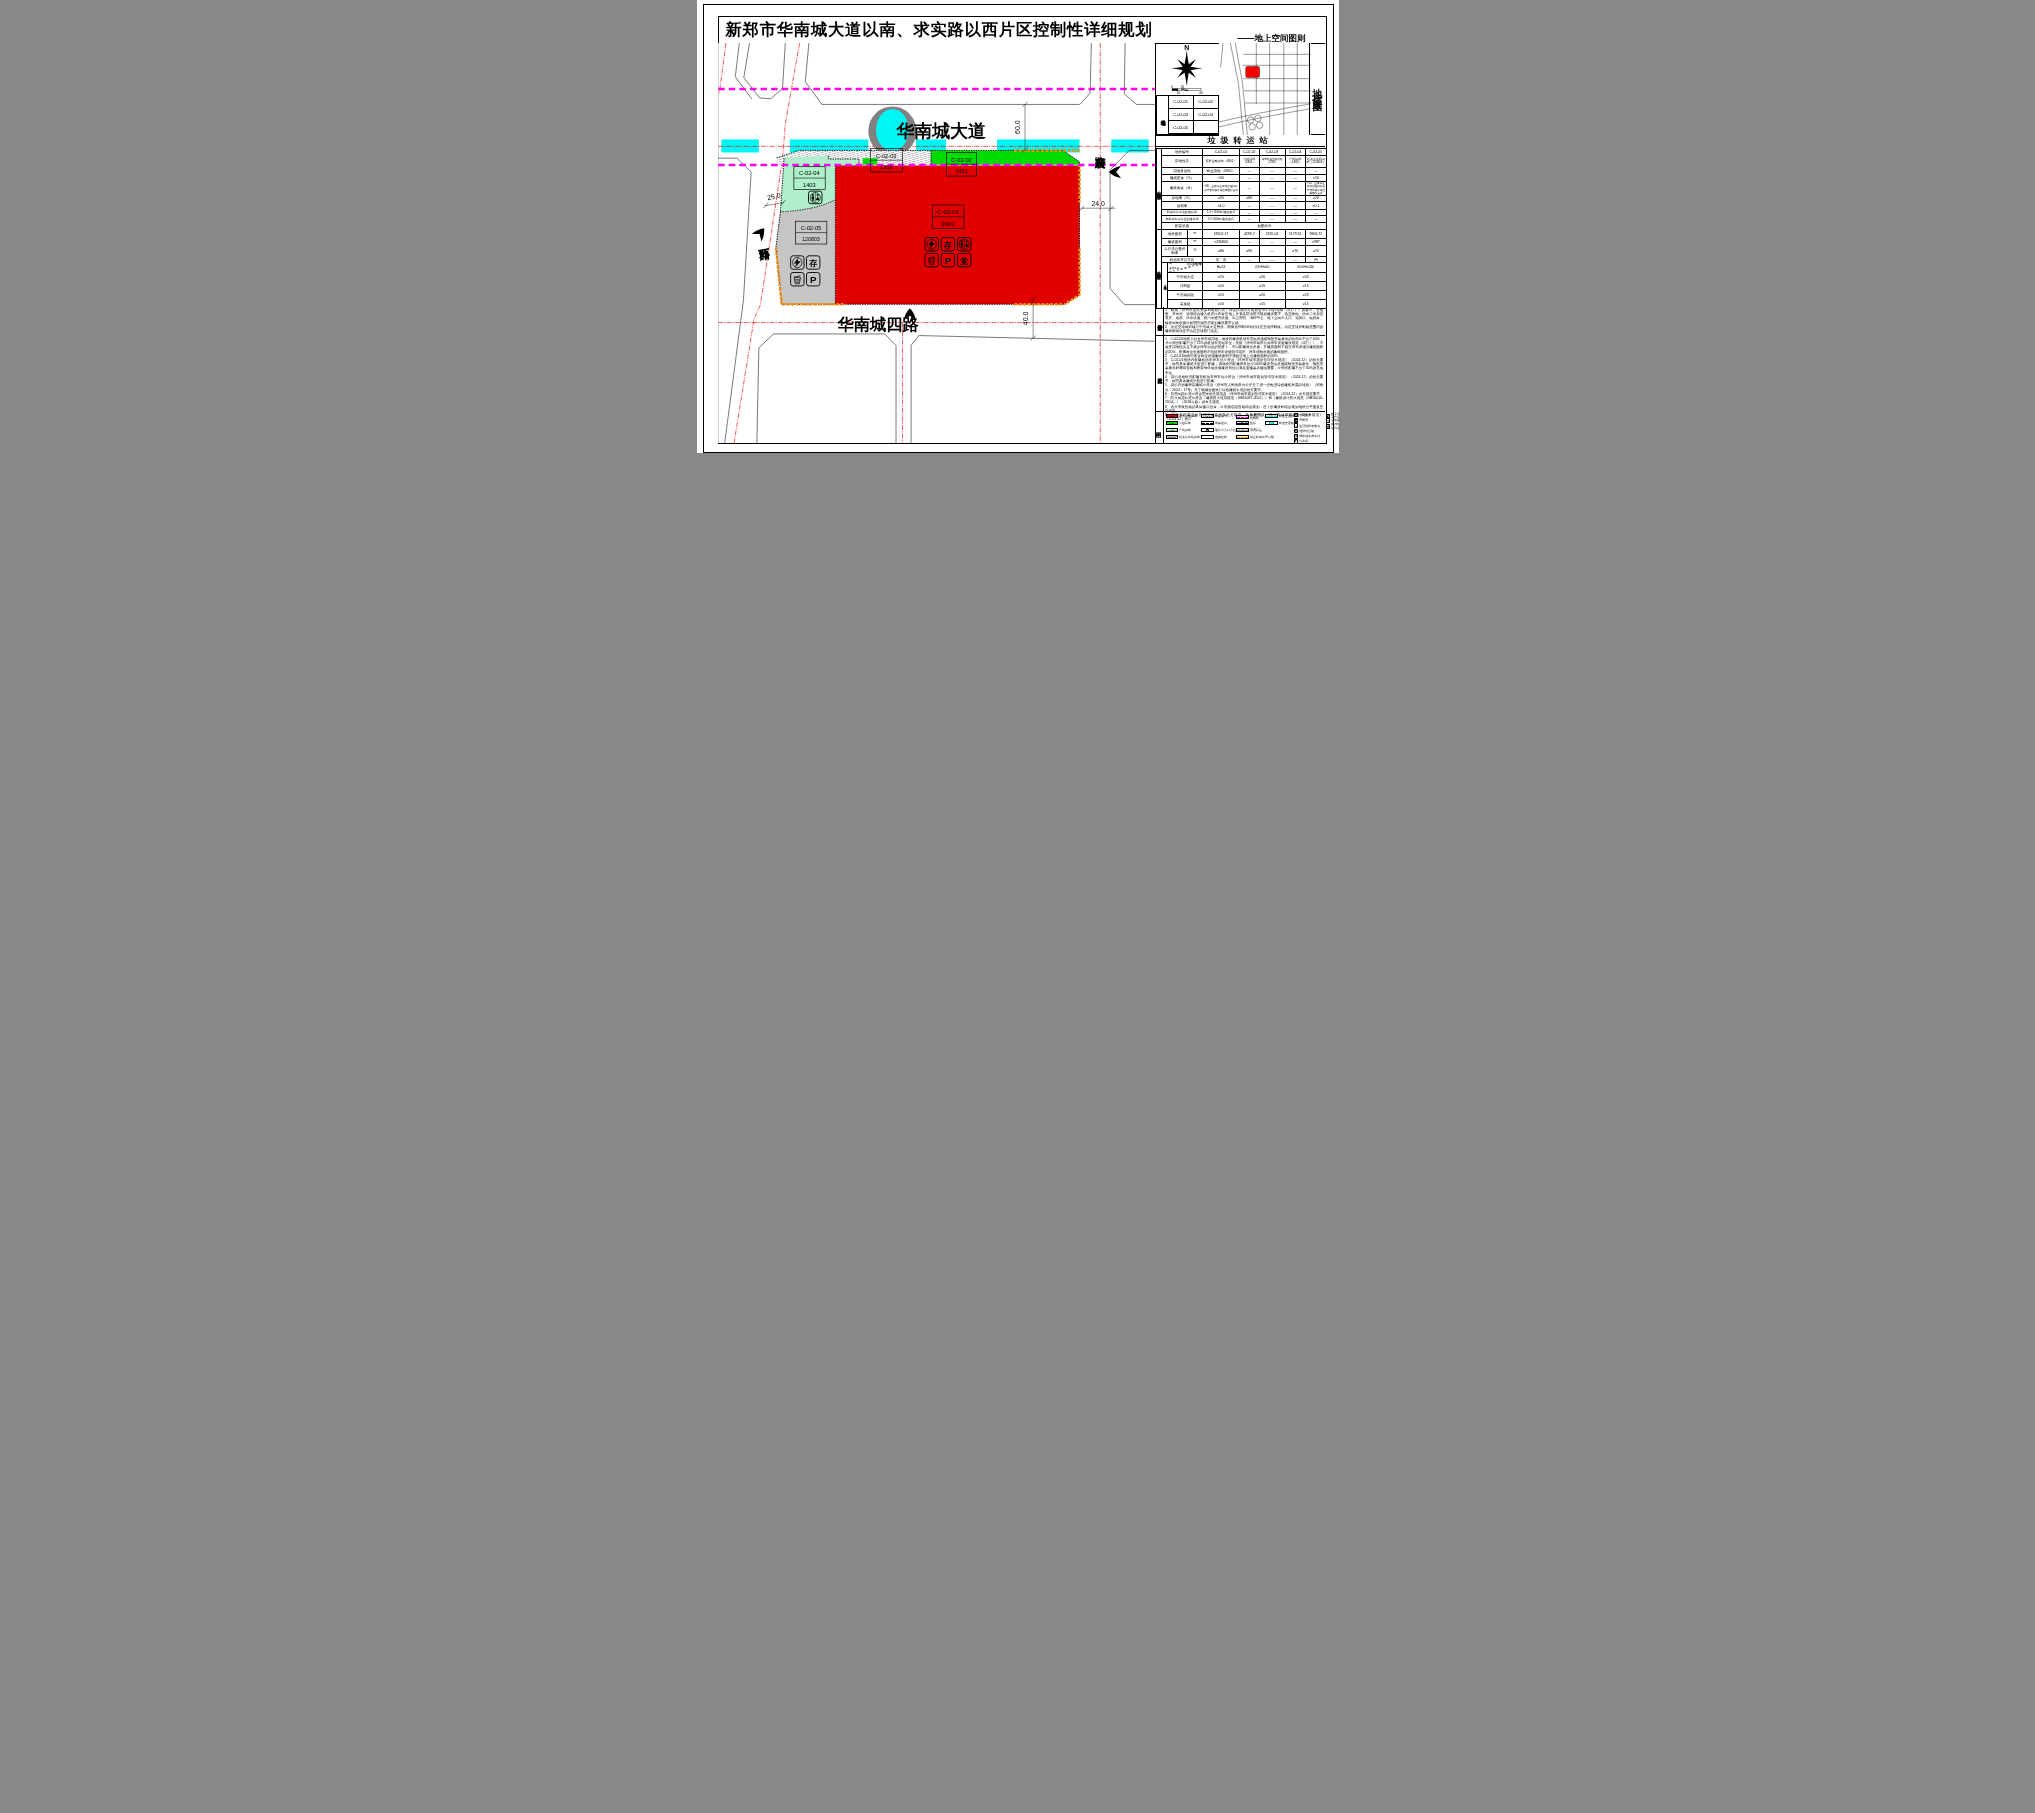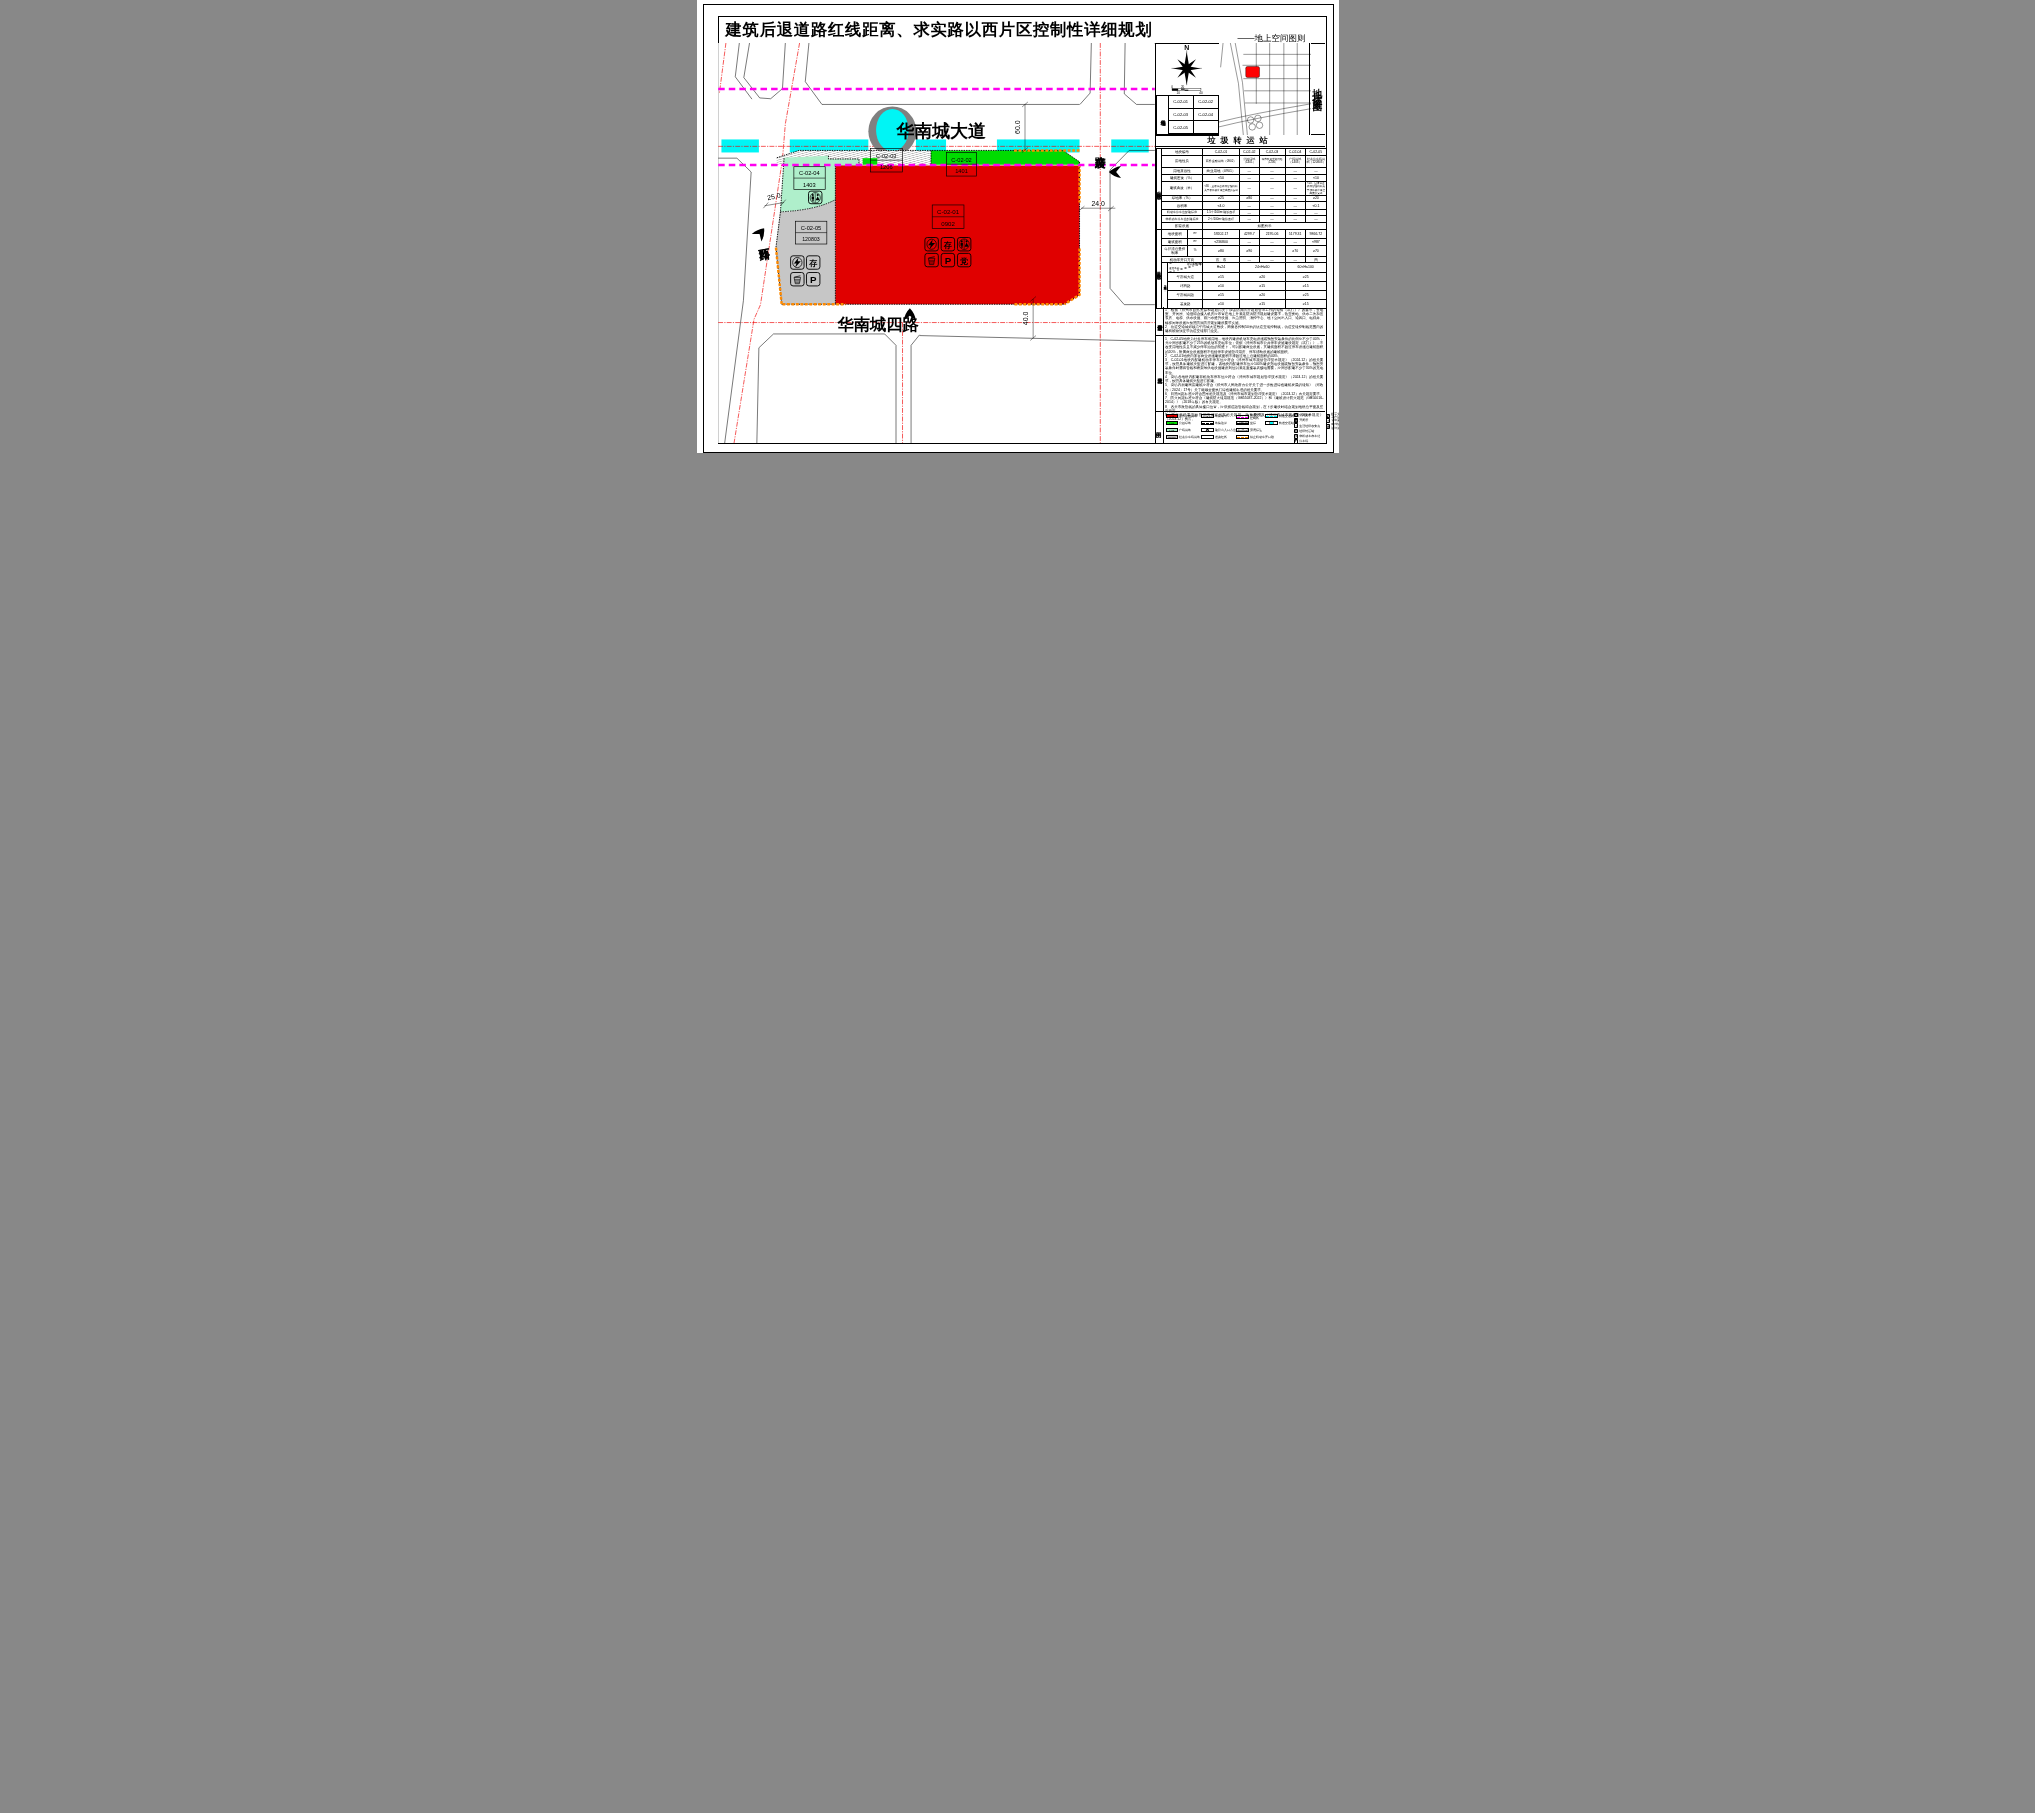"建筑后退道路红线距离、求实路以西片区控制性详细规划" div.hdr-title { text: 建筑后退道路红线距离 -> 新郑市华南城大道以南 }
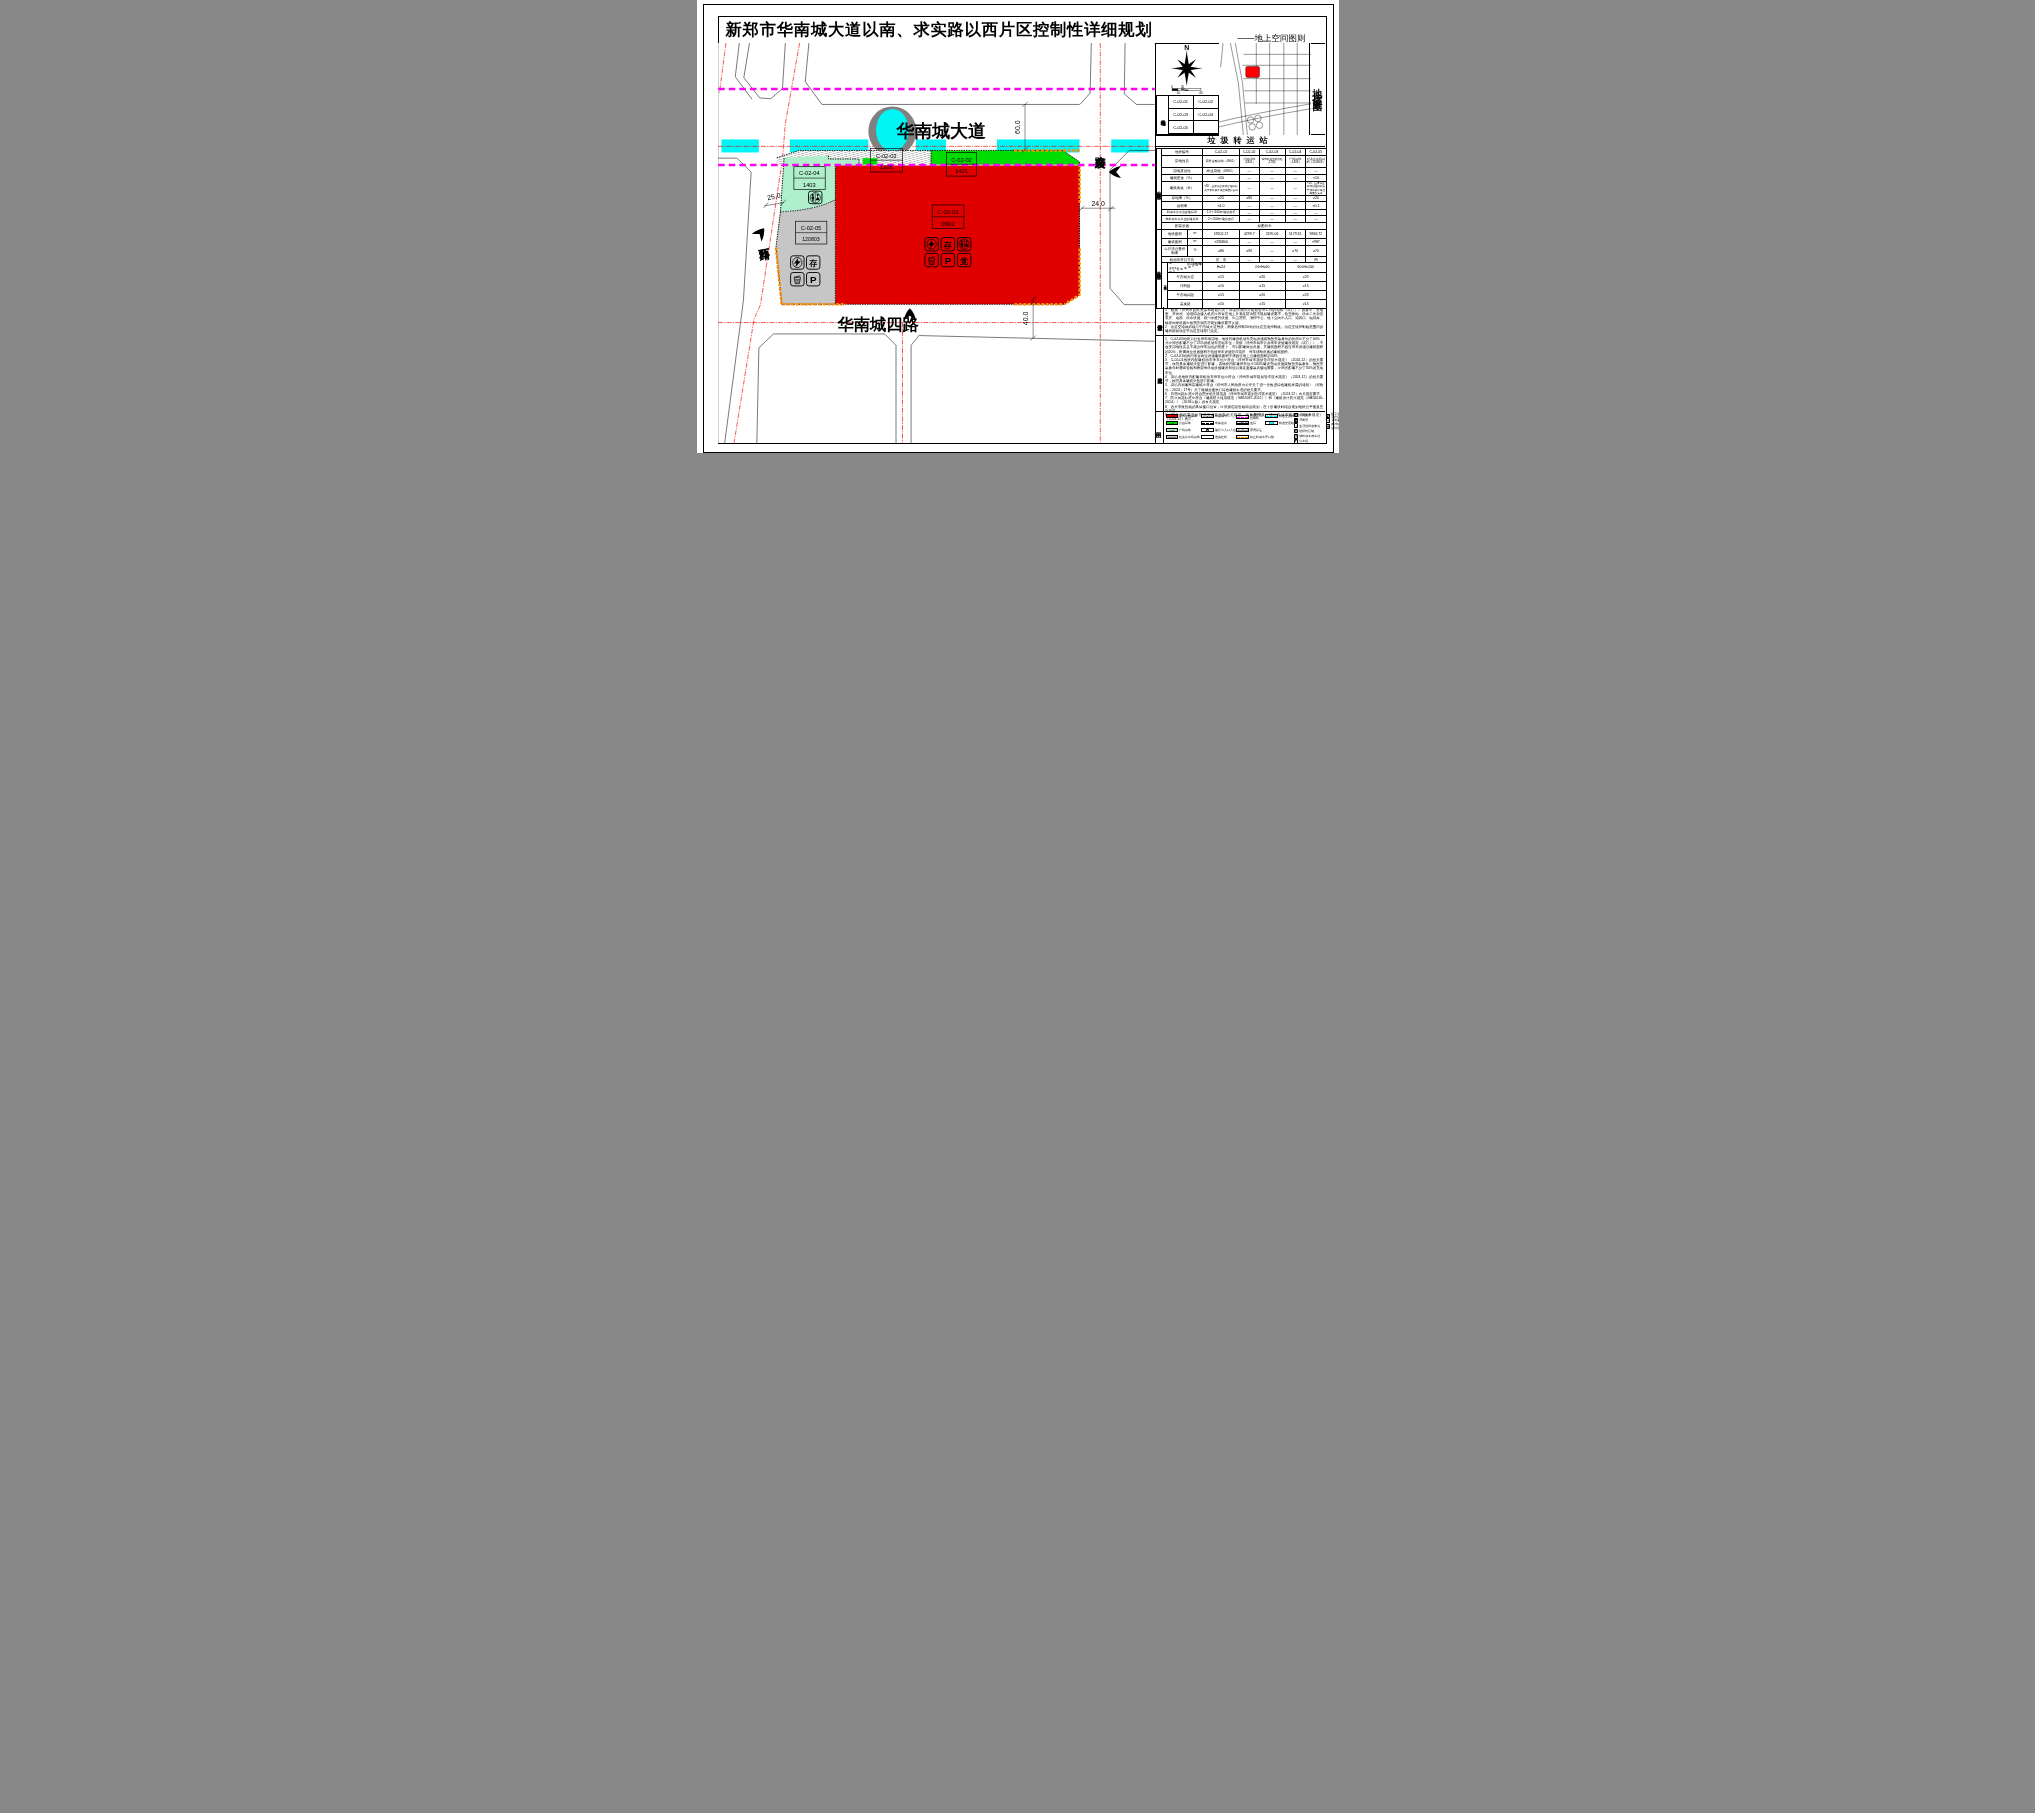"——地上空间图则" .hdr-sub { font-weight: normal -> bold }
